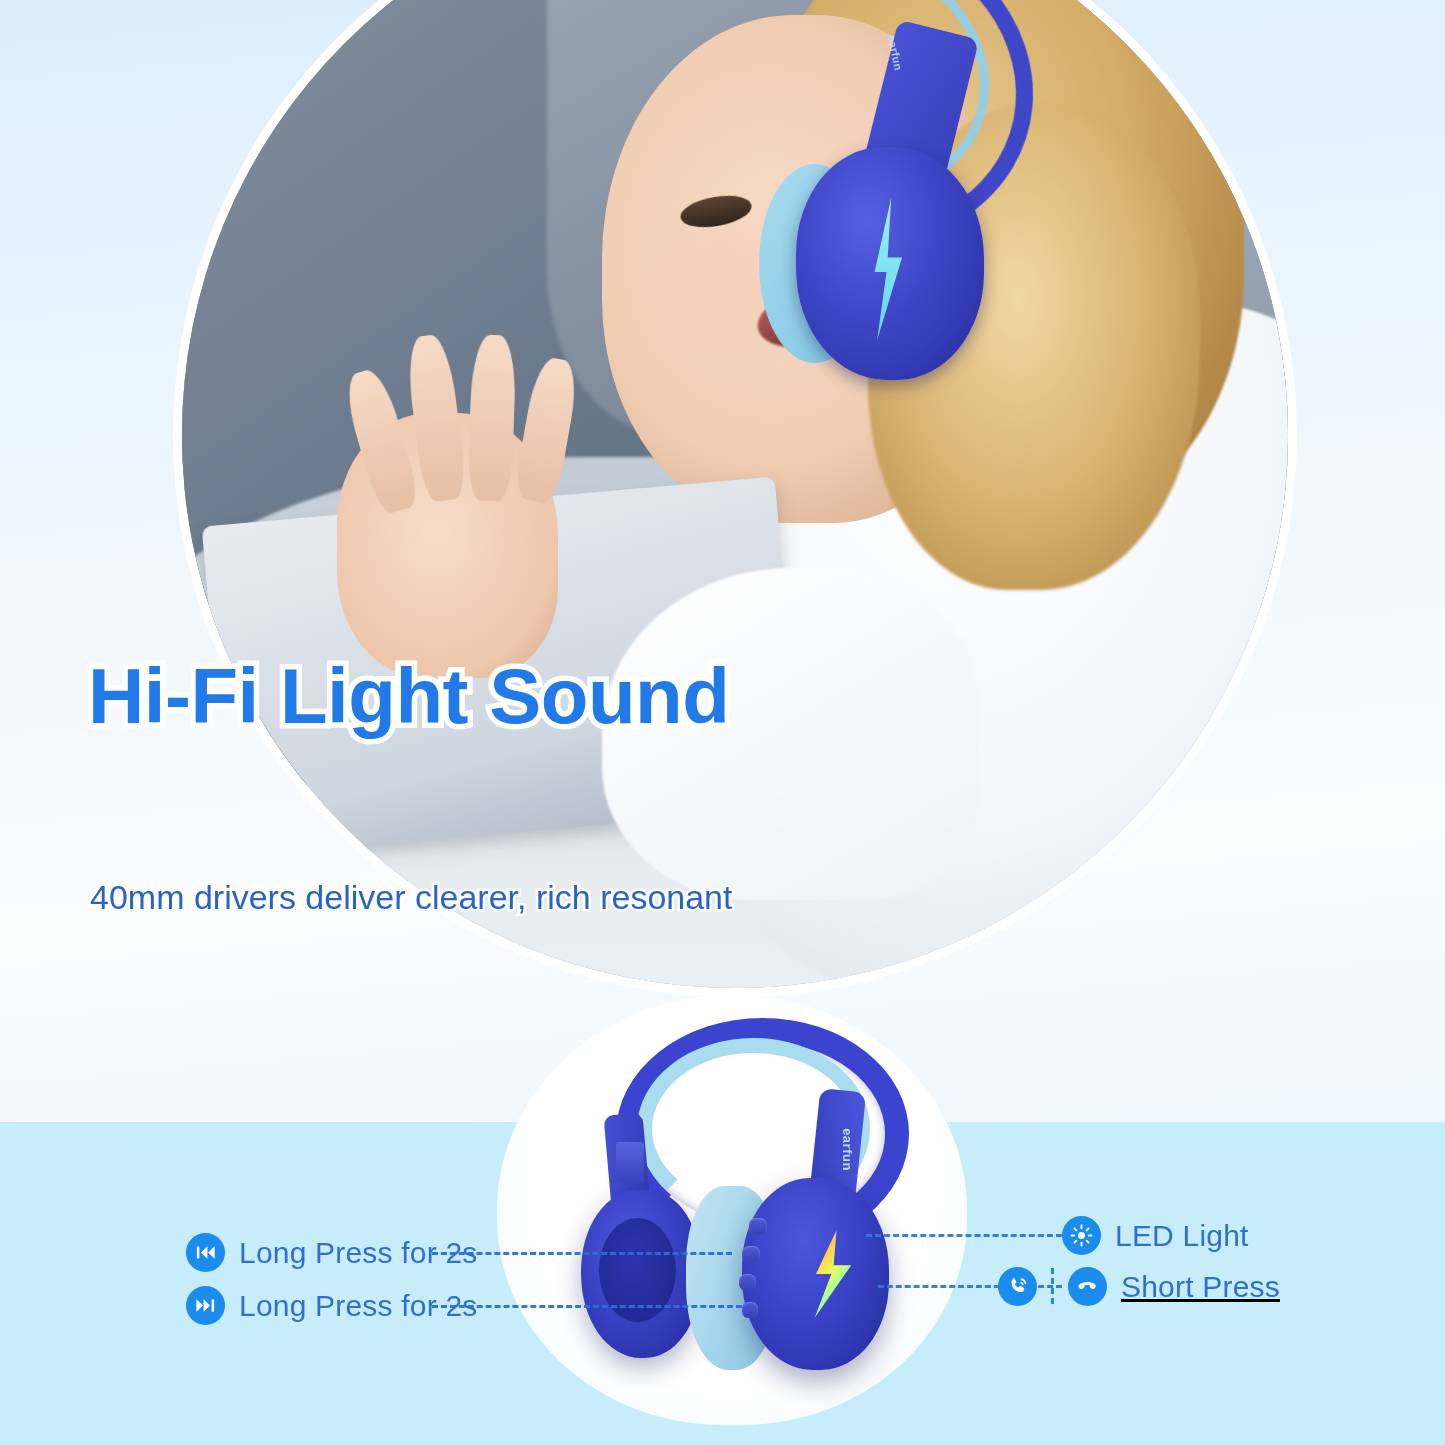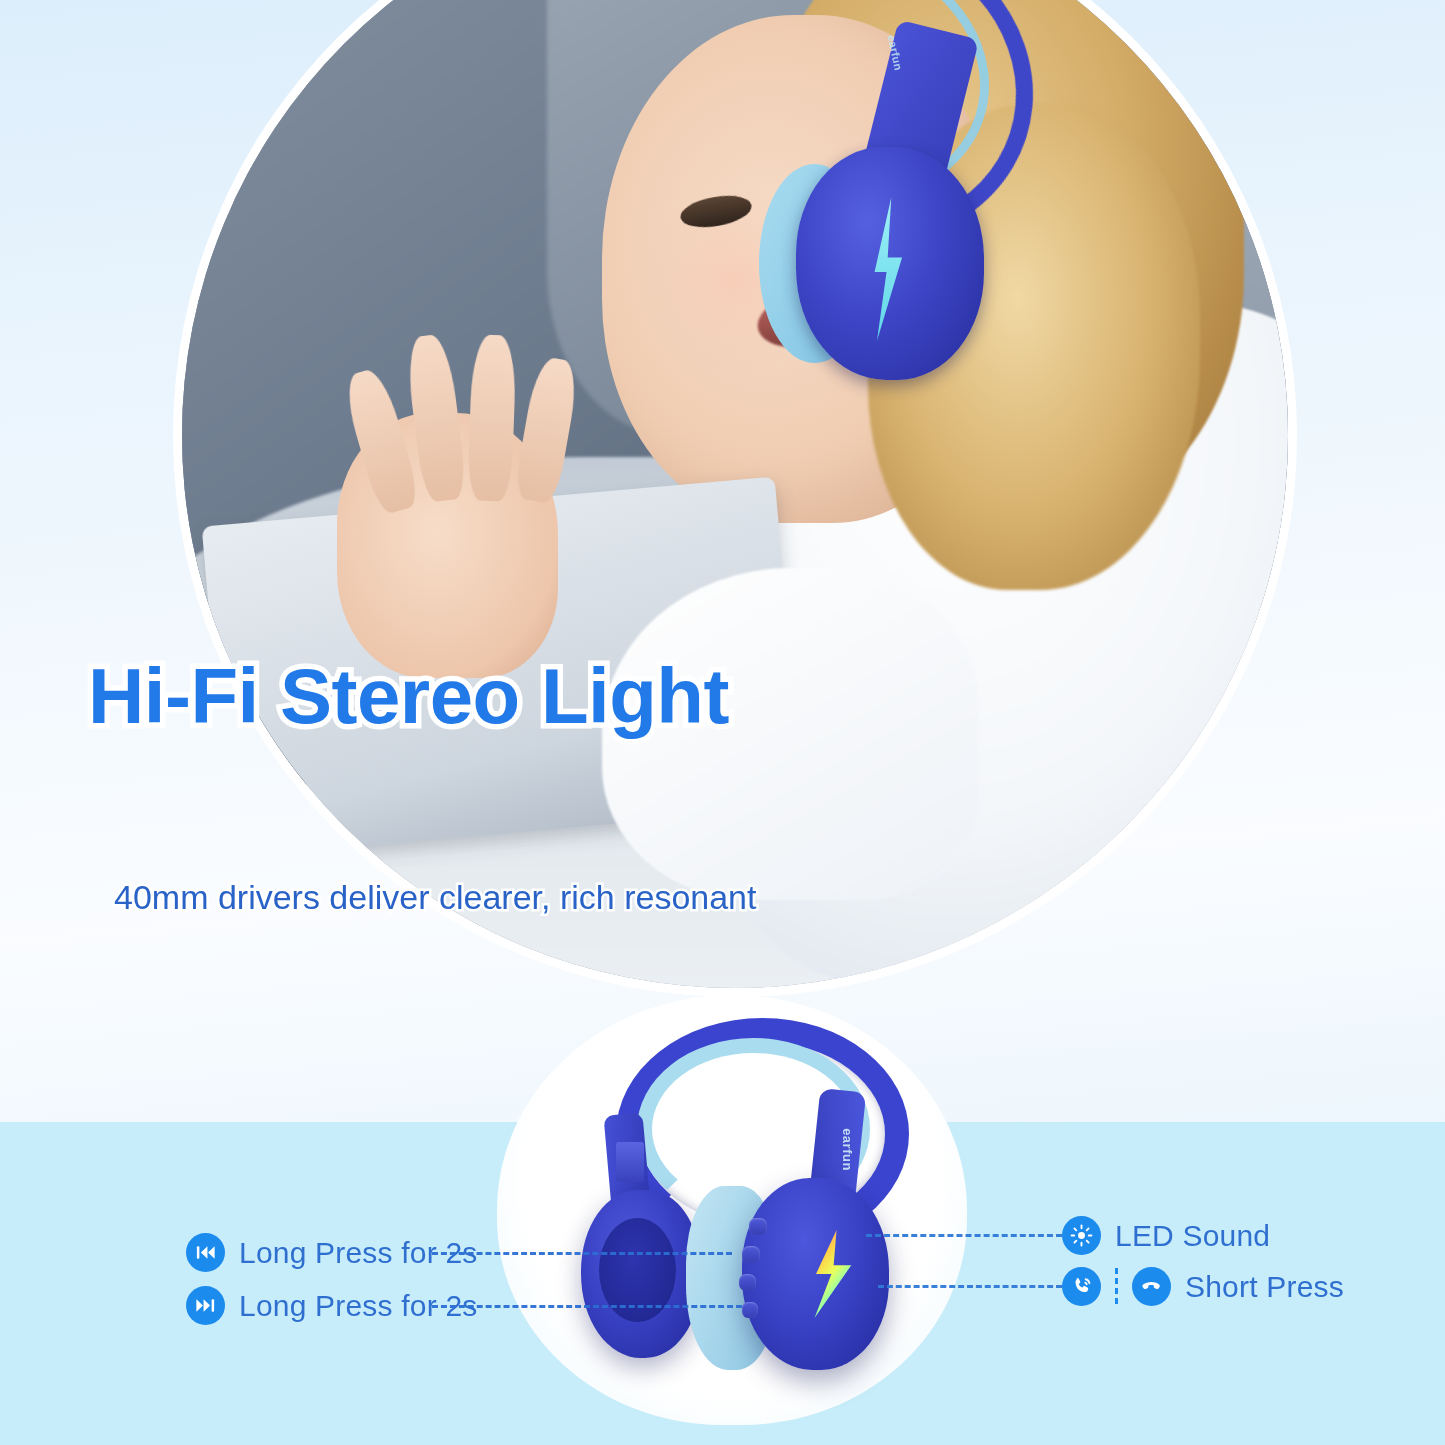"Hi-Fi Stereo Light" span { text: Stereo Light -> Light Sound }
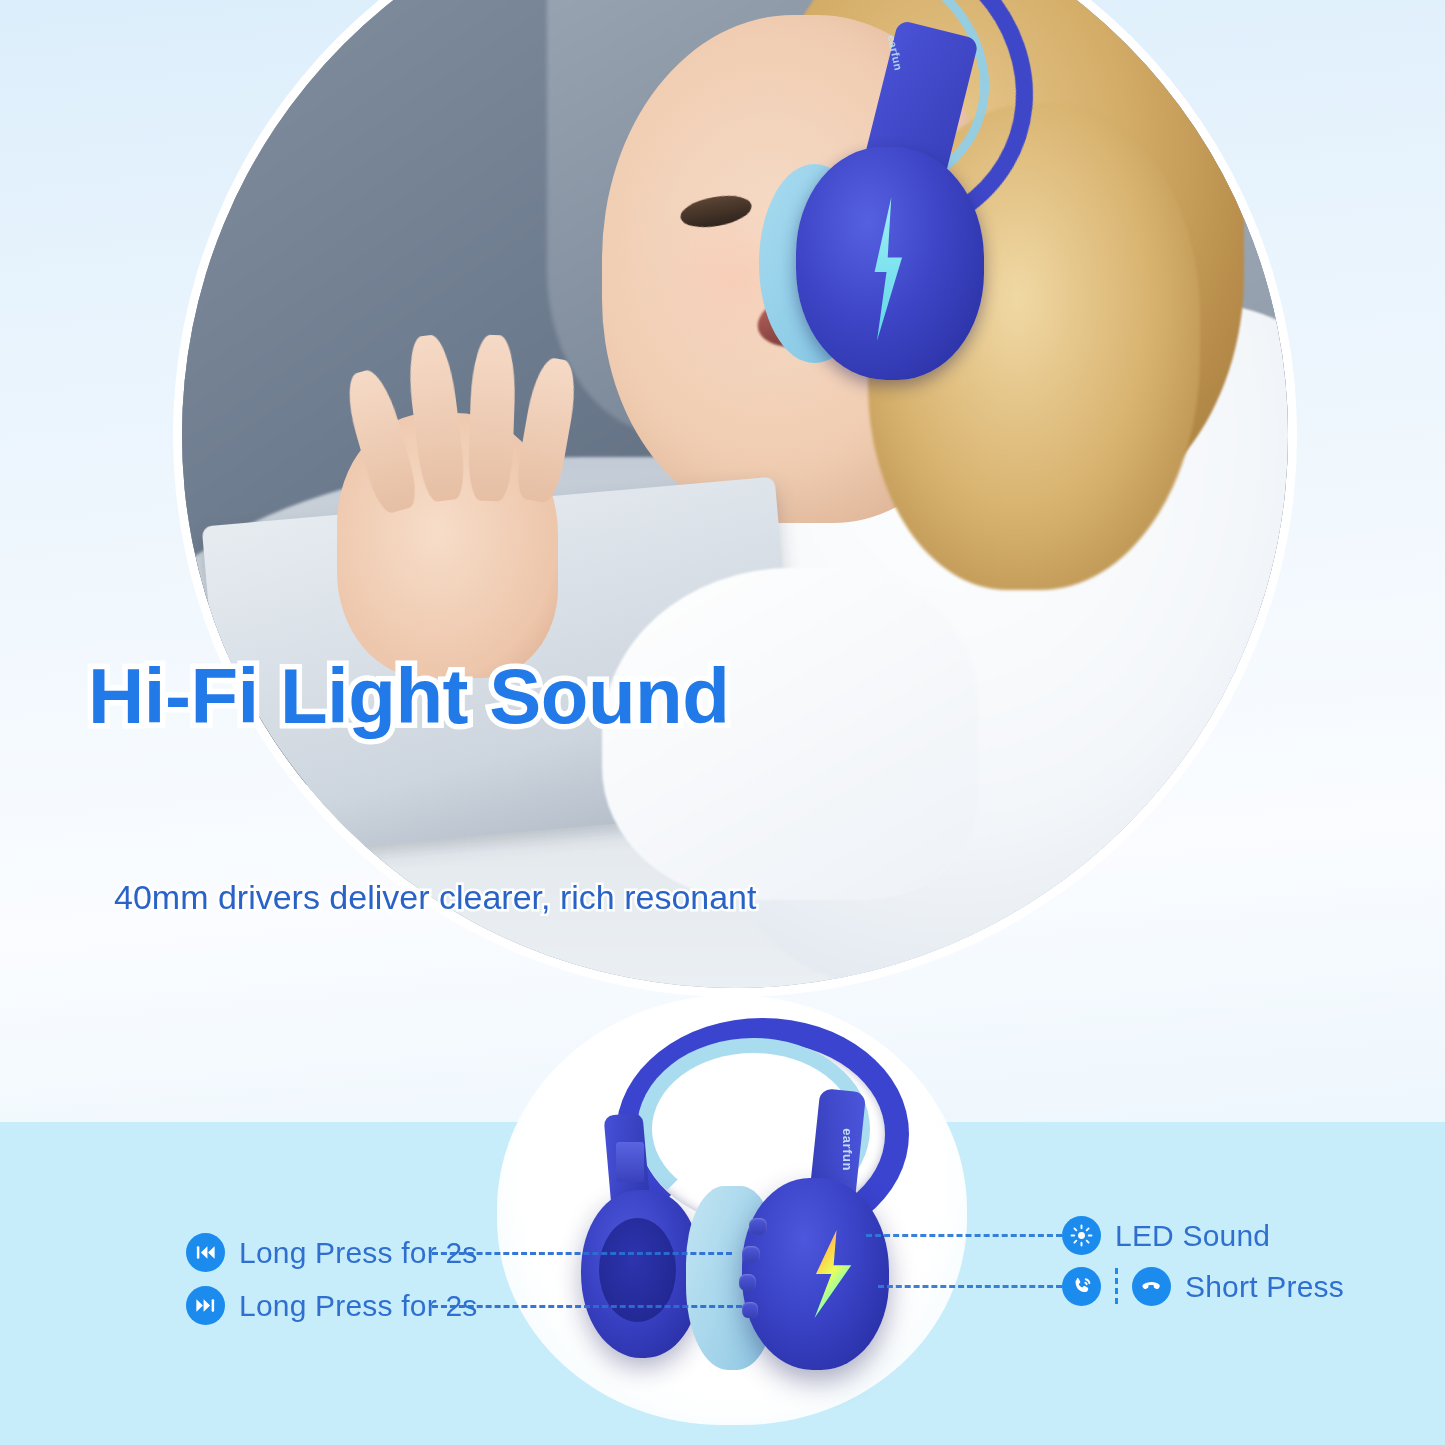"40mm drivers deliver clearer, rich" .subline { margin-left: 24px -> none }
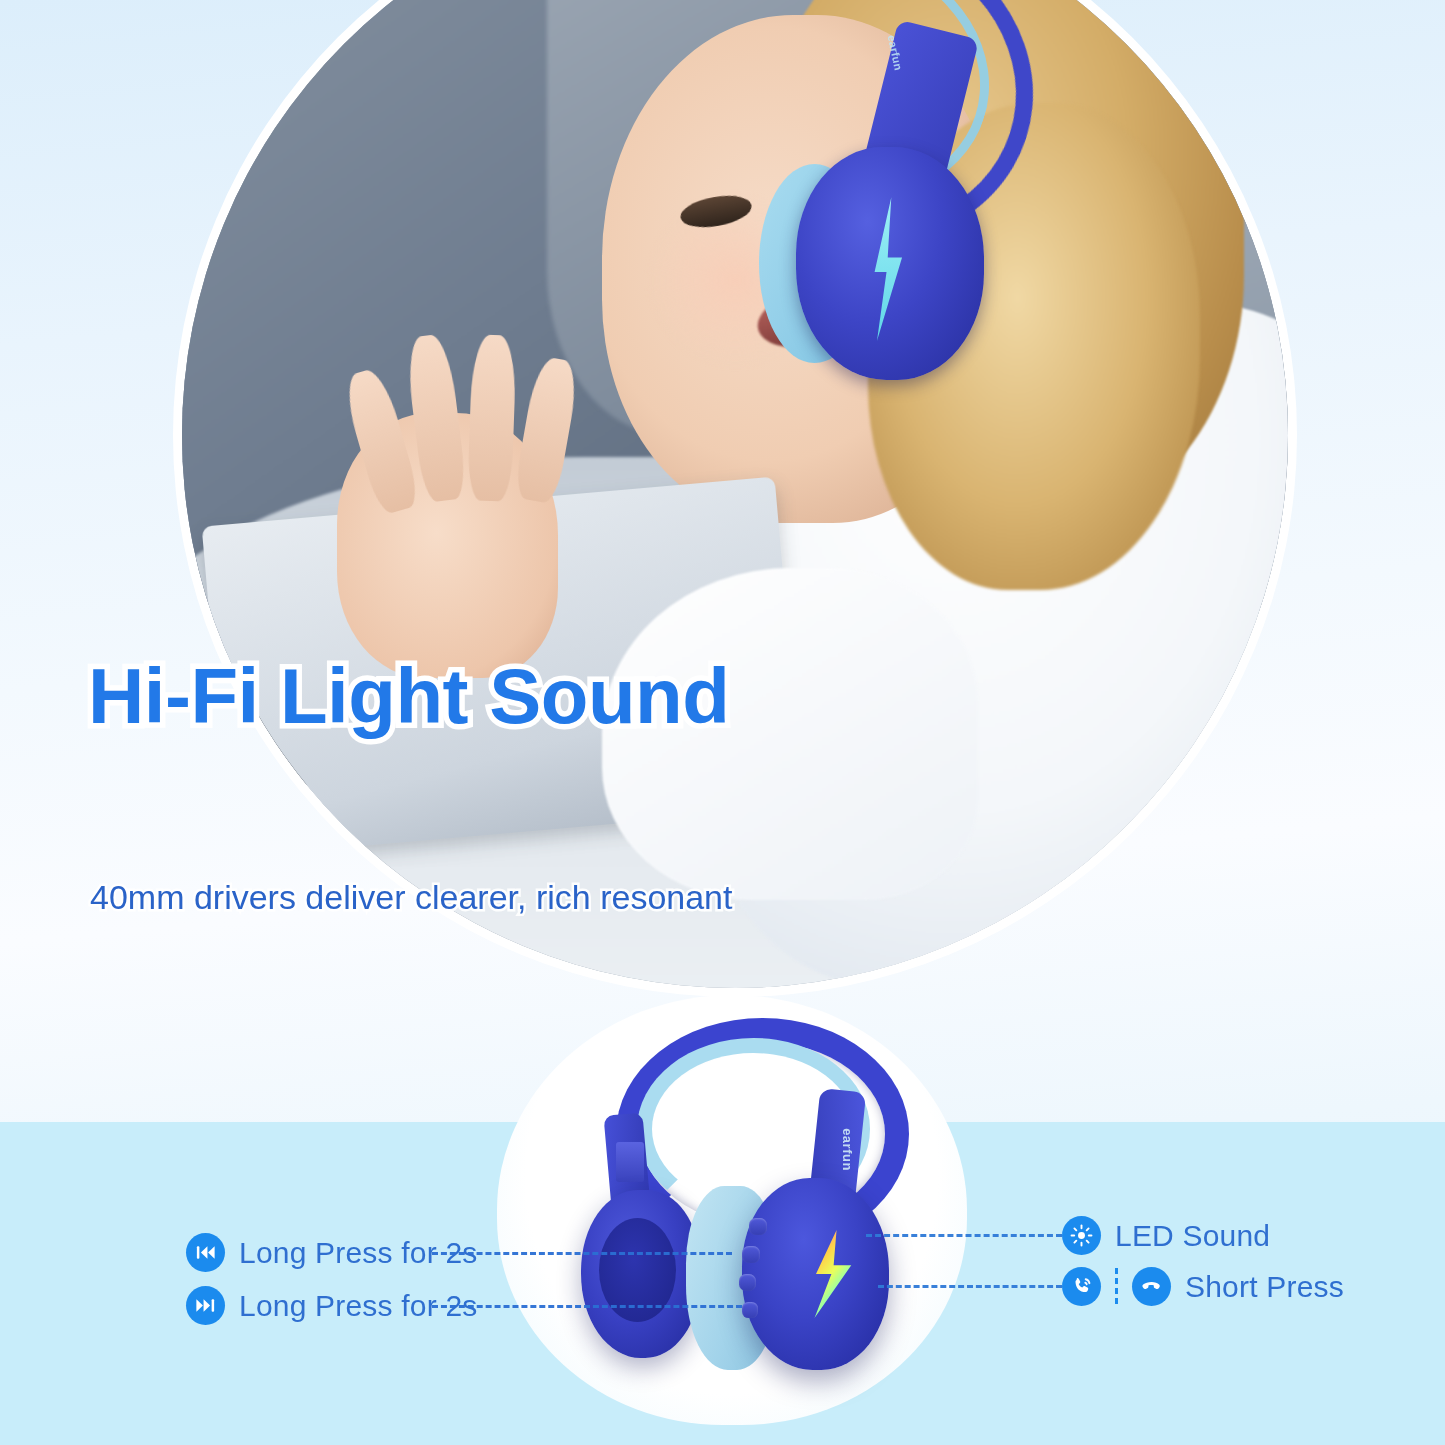"LED Sound" span.c-label { text: Sound -> Light }
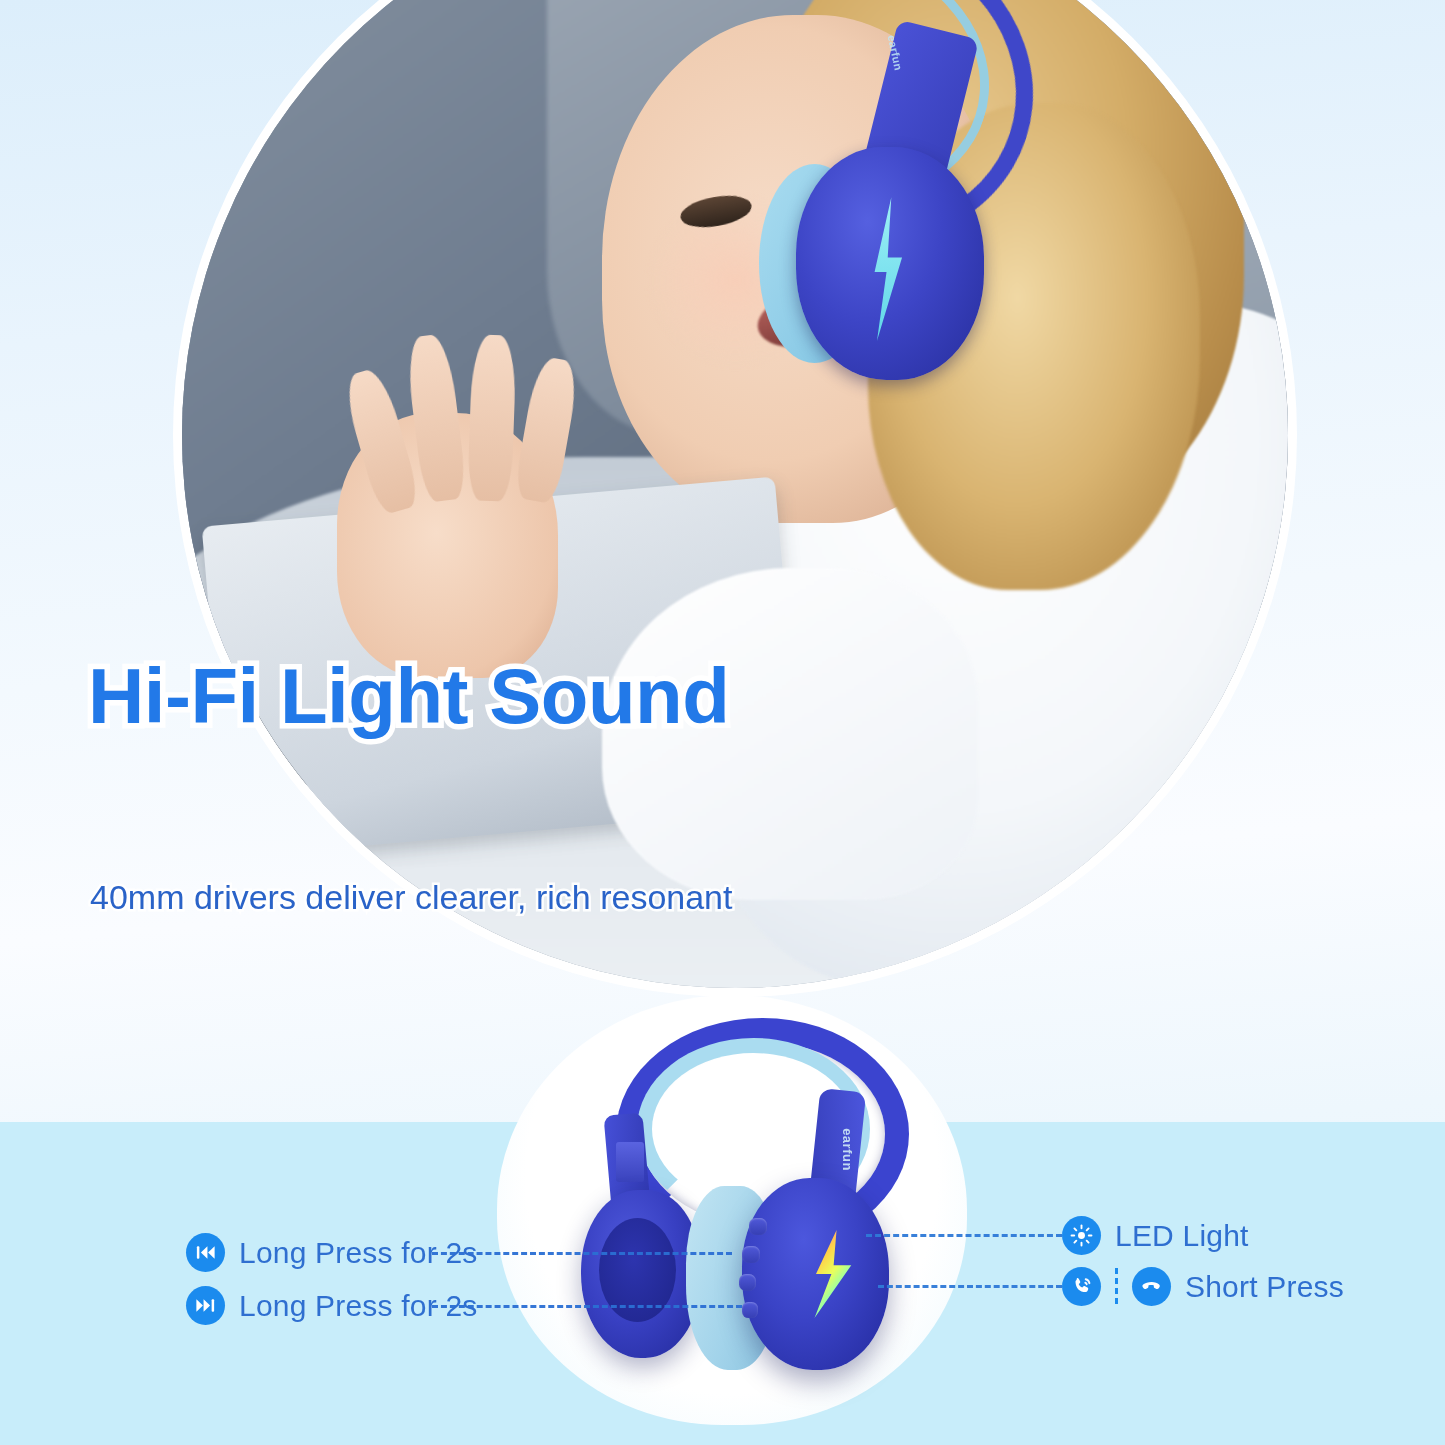"Short Press" div.callout { left: 1062px -> 998px; text-decoration: none -> underline }
